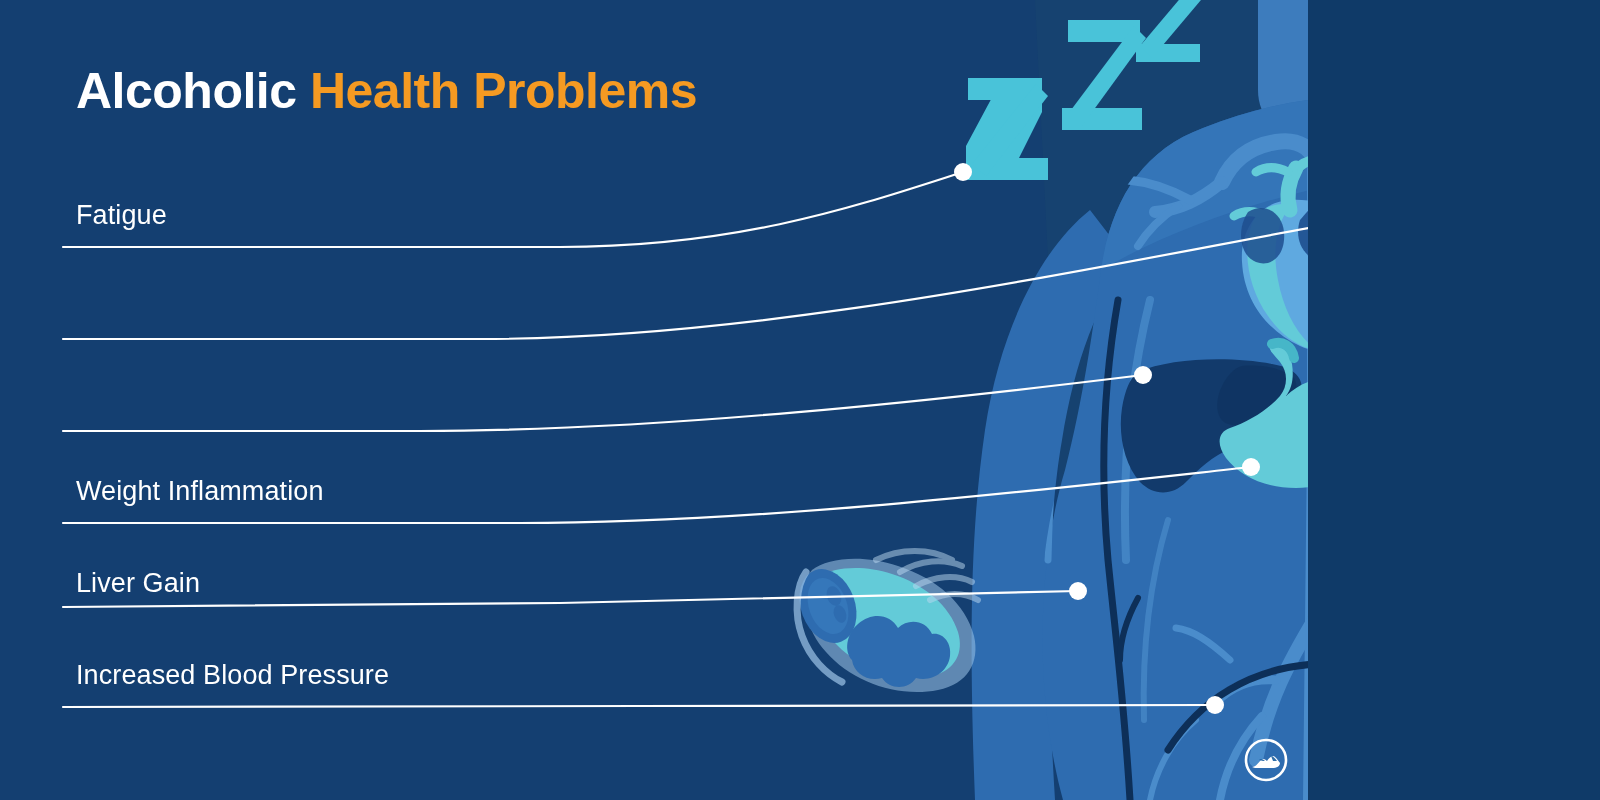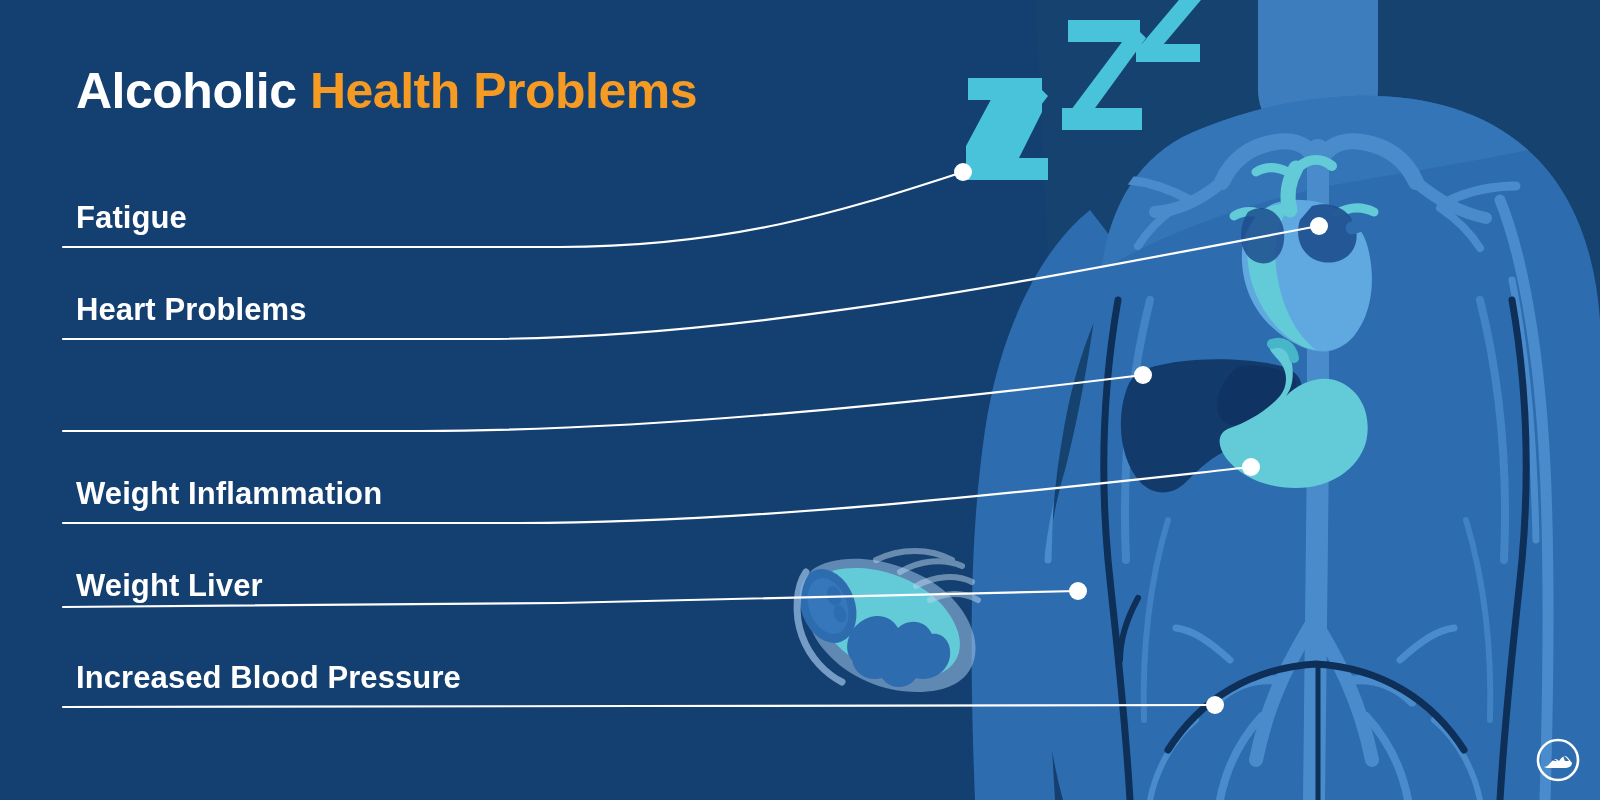"Alcoholic Health Problems" #canvas { width: 1600px -> 1308px }
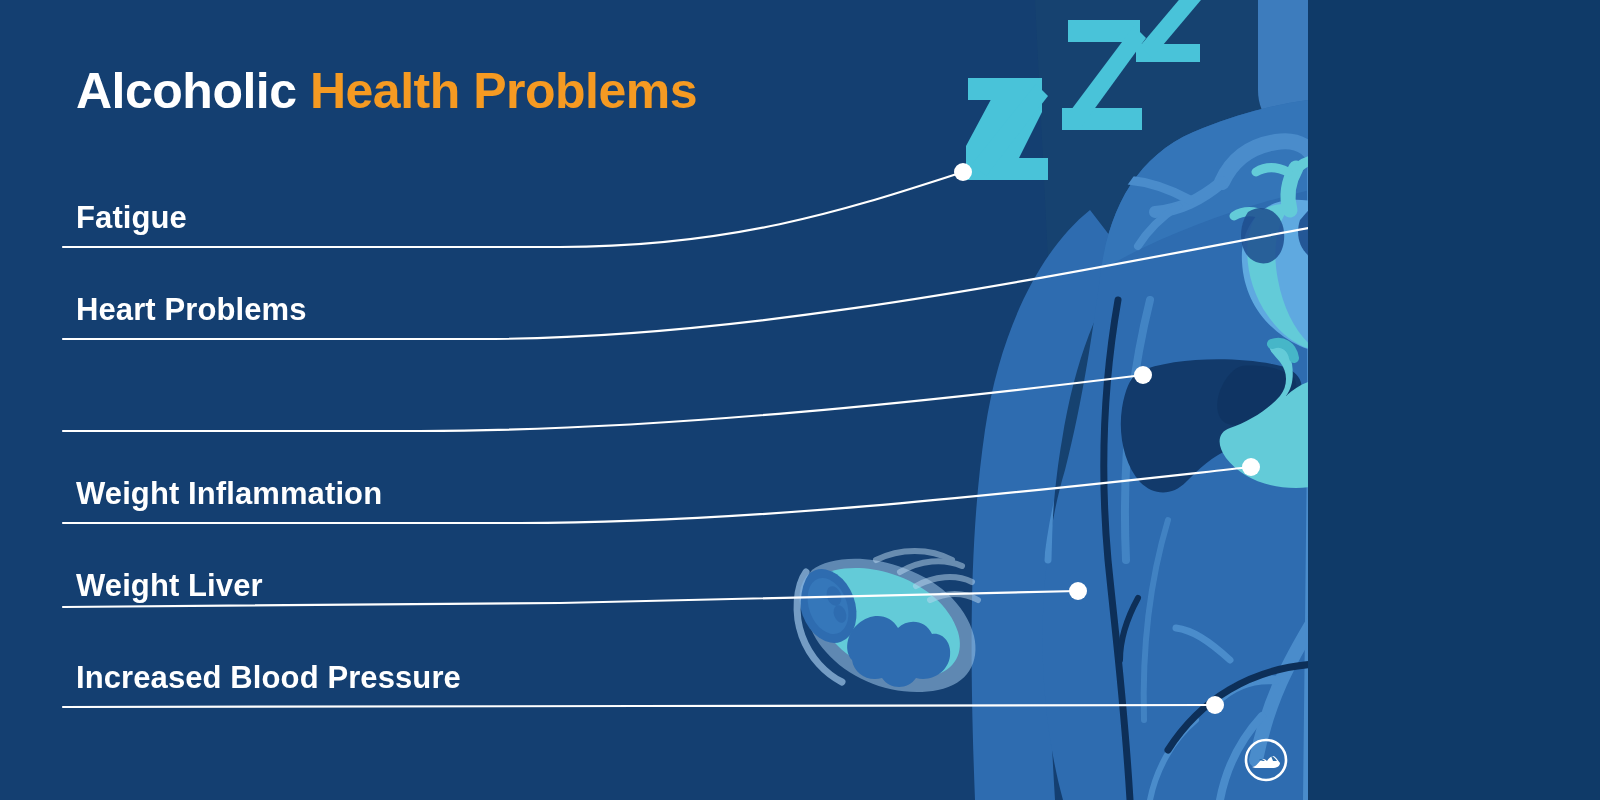"Fatigue" .item-label { font-size: 31px -> 27px; font-weight: bold -> normal }
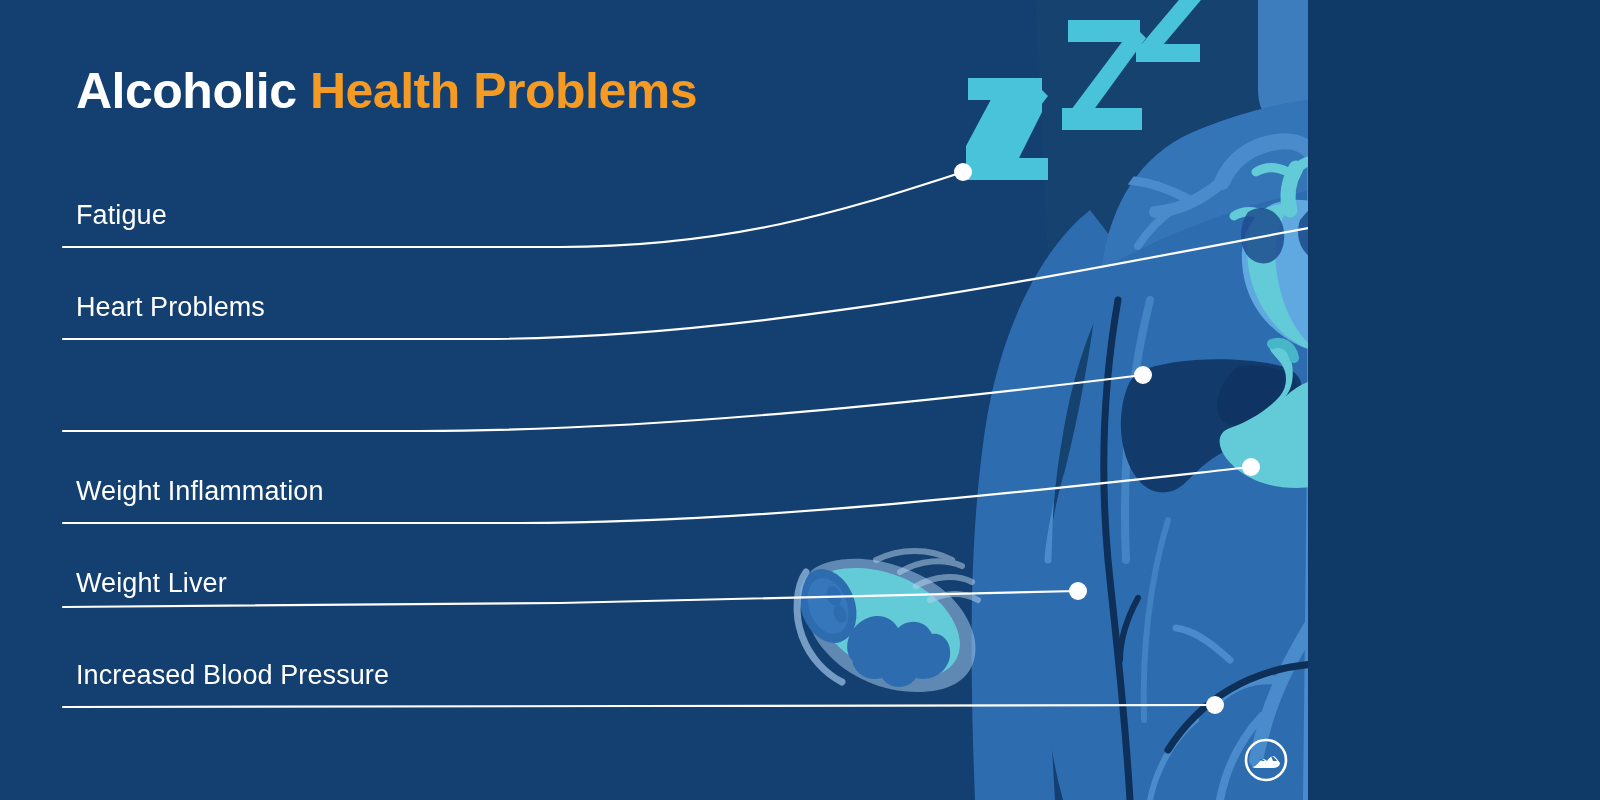"Heart Problems" div.item-label { html: <div> <span>Heart Problems</span> </div> -> none }
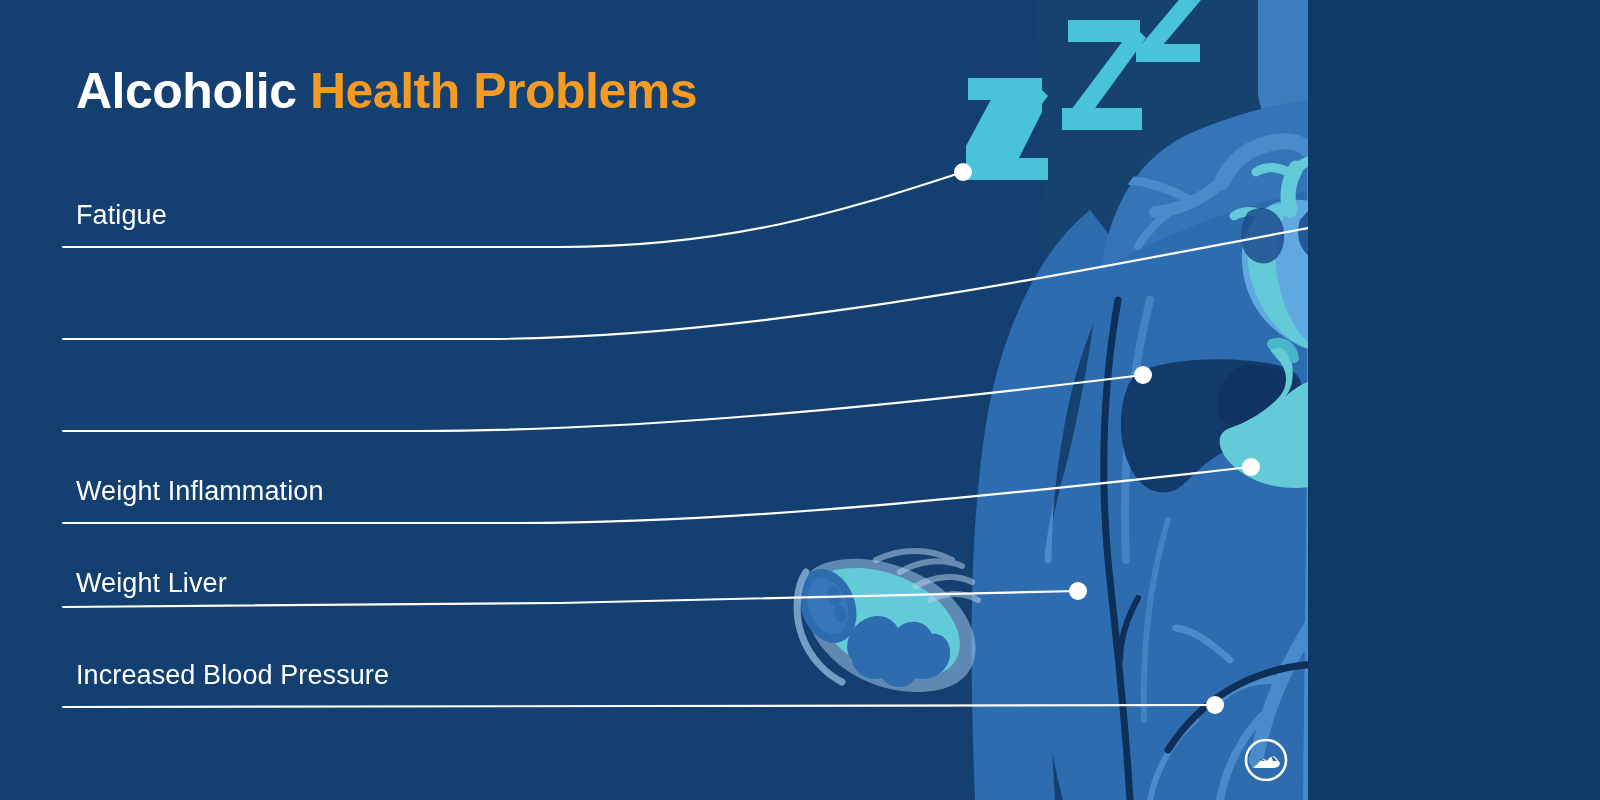"Weight Liver" span { text: Weight Liver -> Liver Gain }
